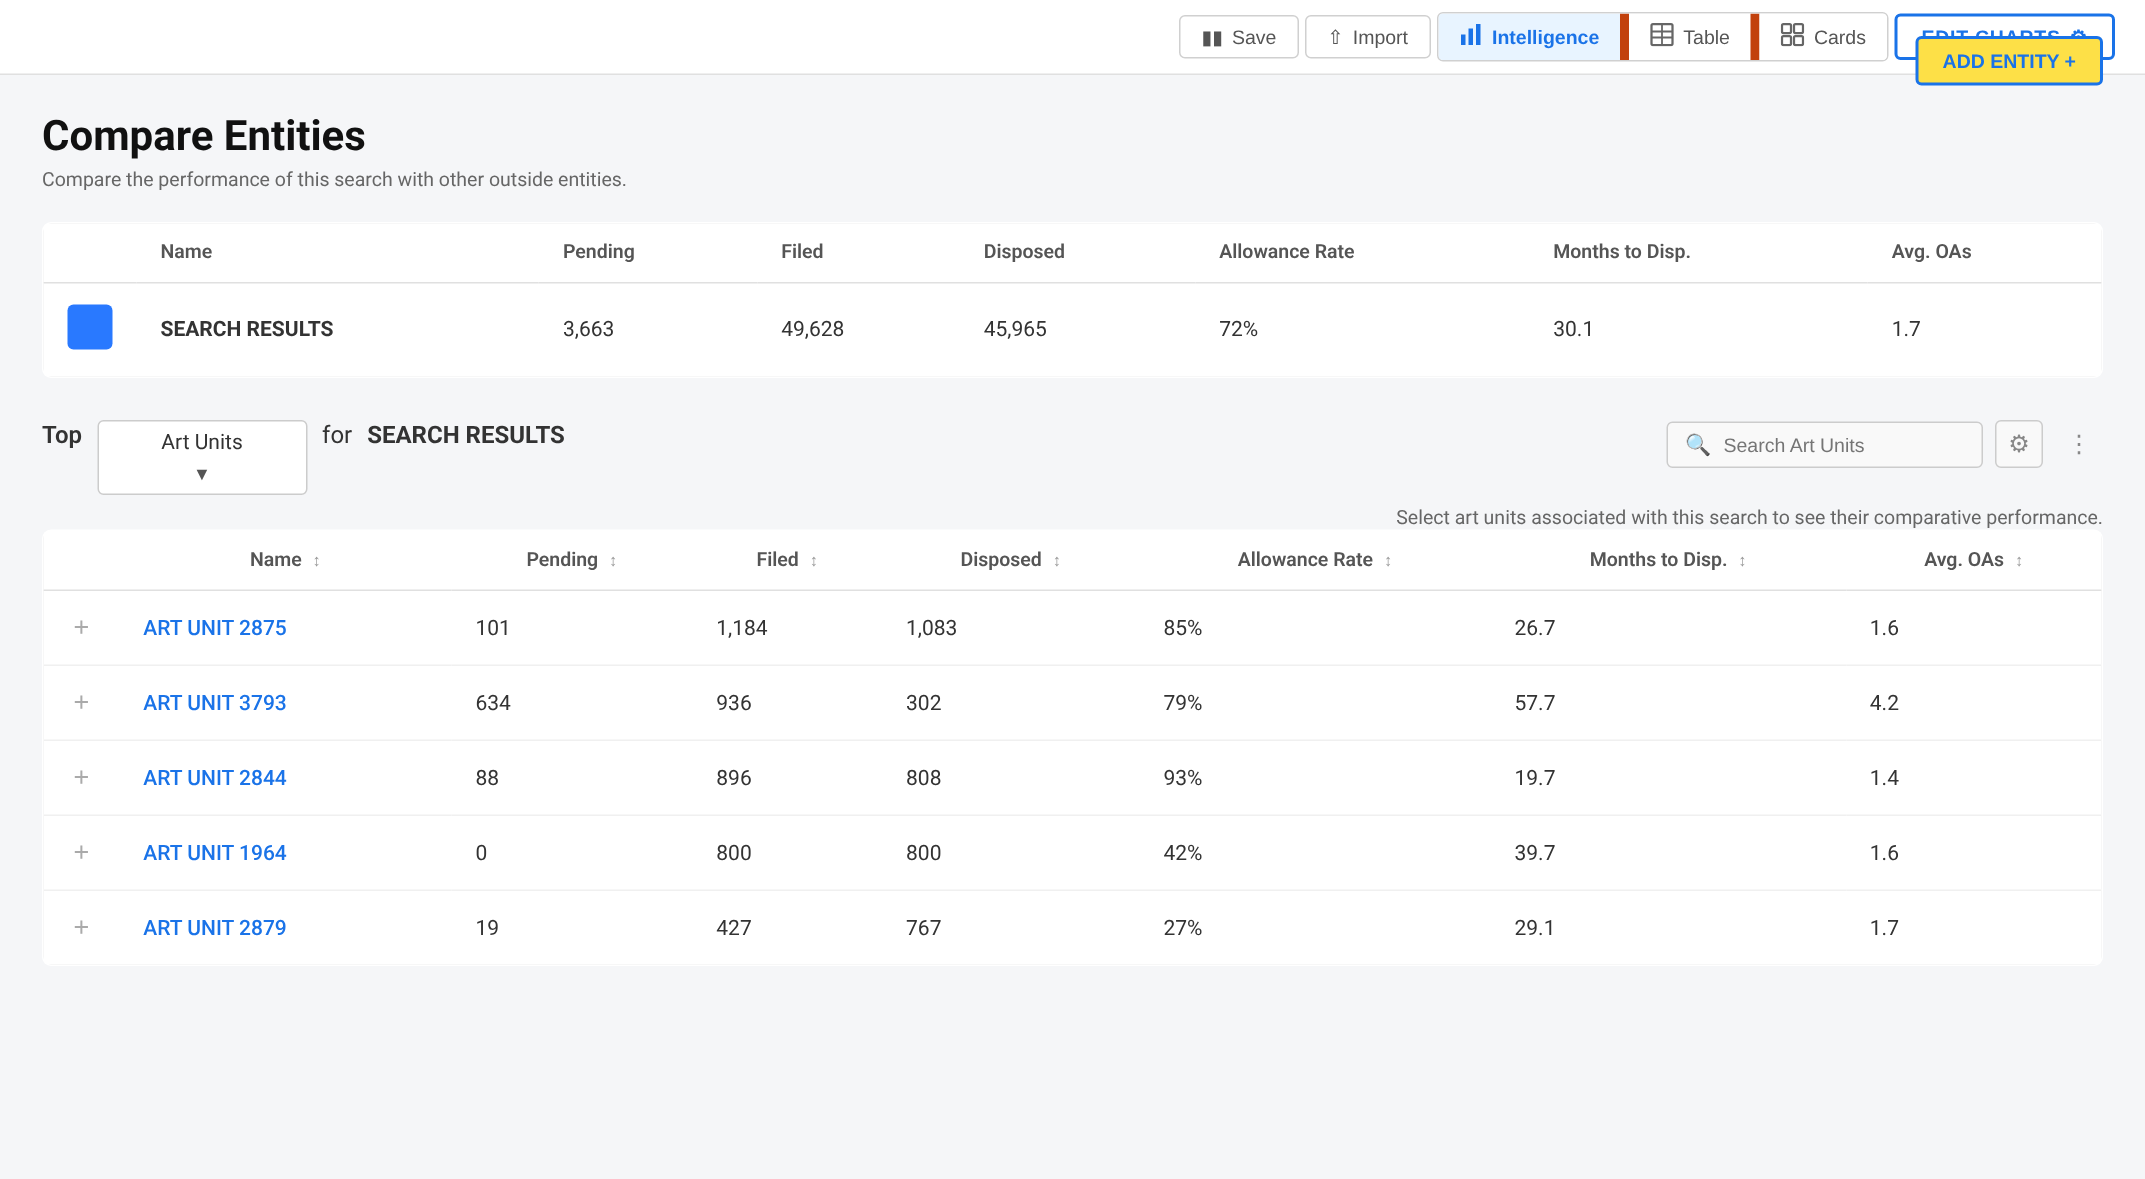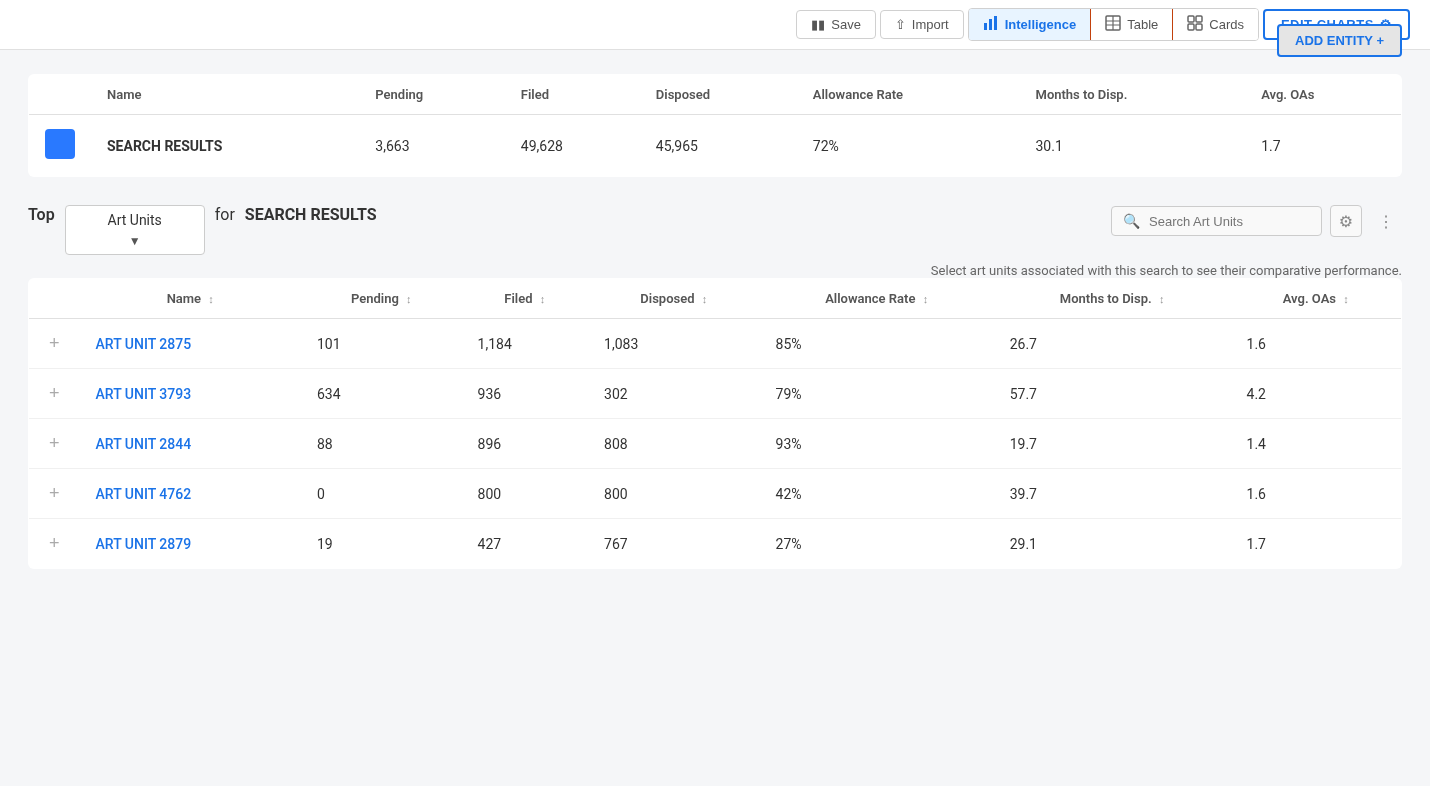"Intelligence" .icon-bar .toolbar-btn { border-right: 1px solid #c2410c -> 6px solid #c2410c }
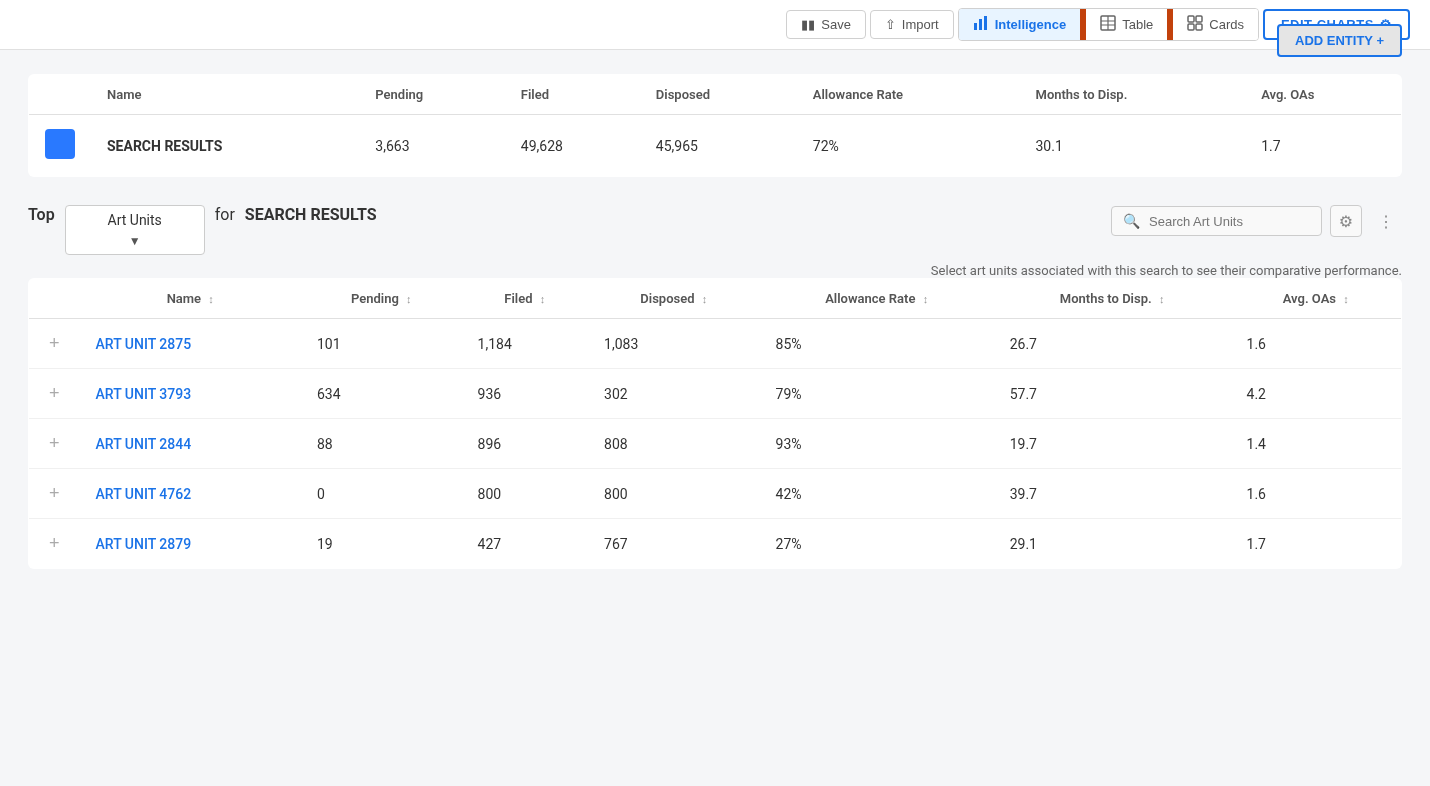"ADD ENTITY +" .add-entity-btn { background: #e5e5e5 -> #fde047 }
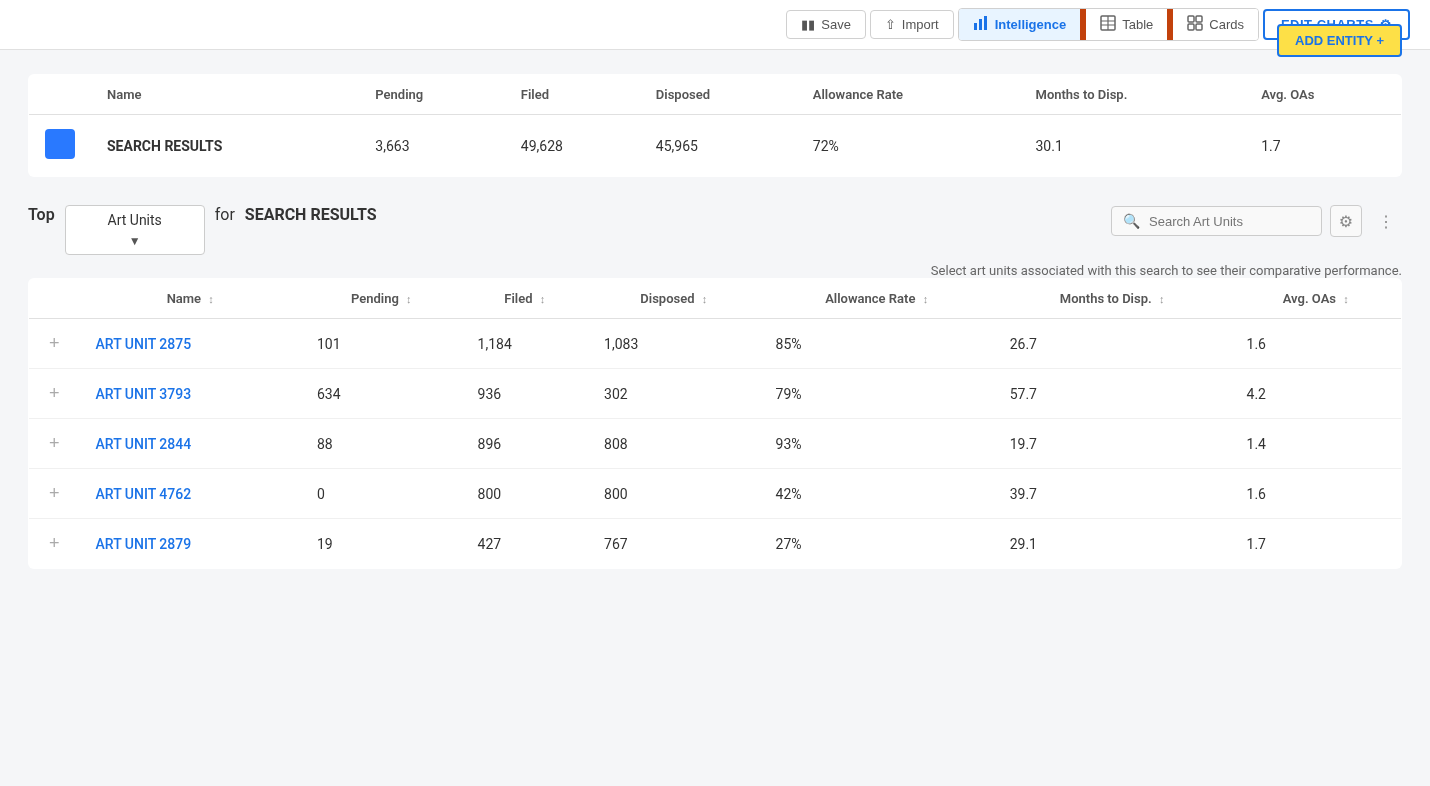"Compare Entities" h1.page-title { html: none -> <h1>Compare Entities</h1> }
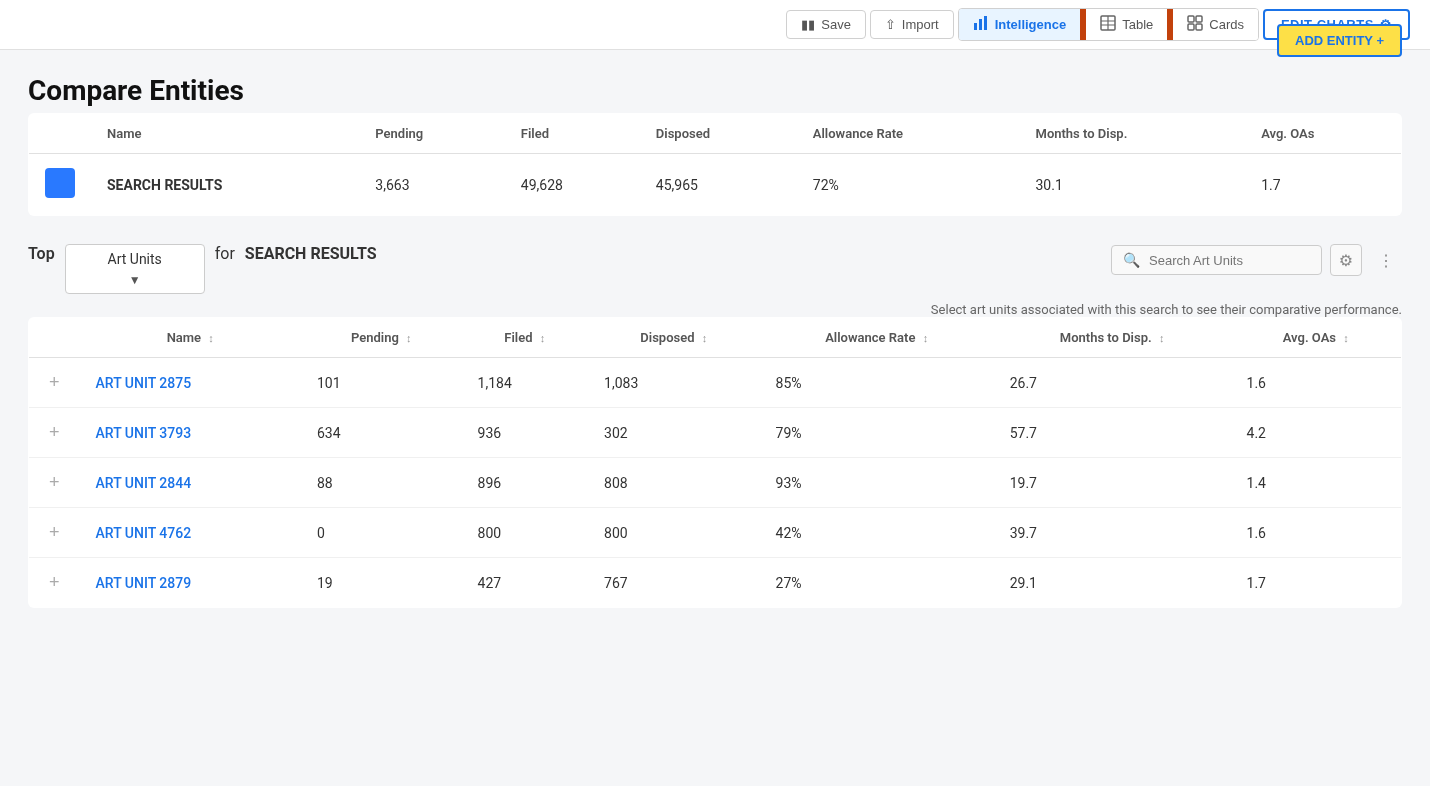"Compare the performance of this" p.page-subtitle { html: none -> <p>Compare the performance of this search with other outside entities.</p> }
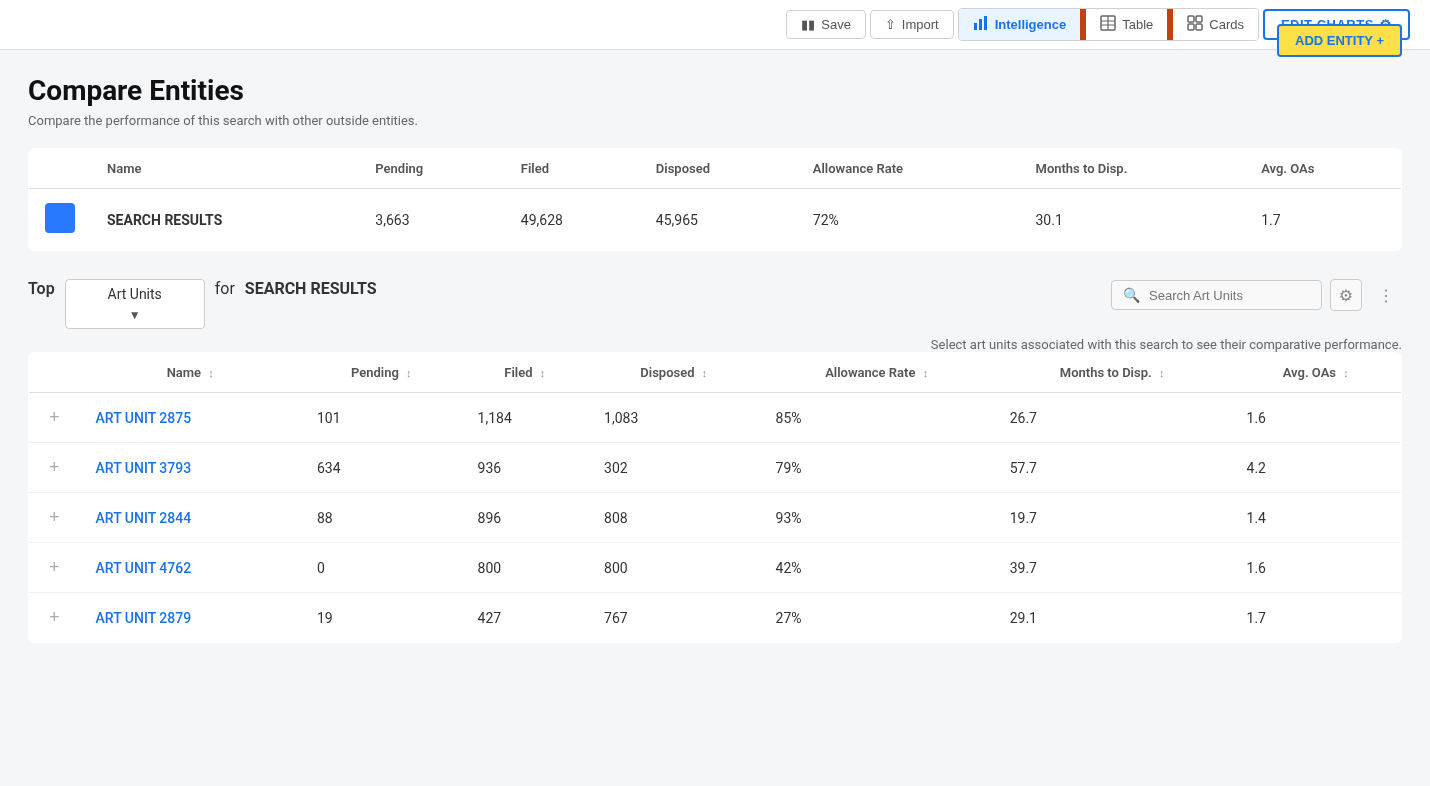"ART UNIT 4762" a.art-unit-link { text: 4762 -> 1964 }
